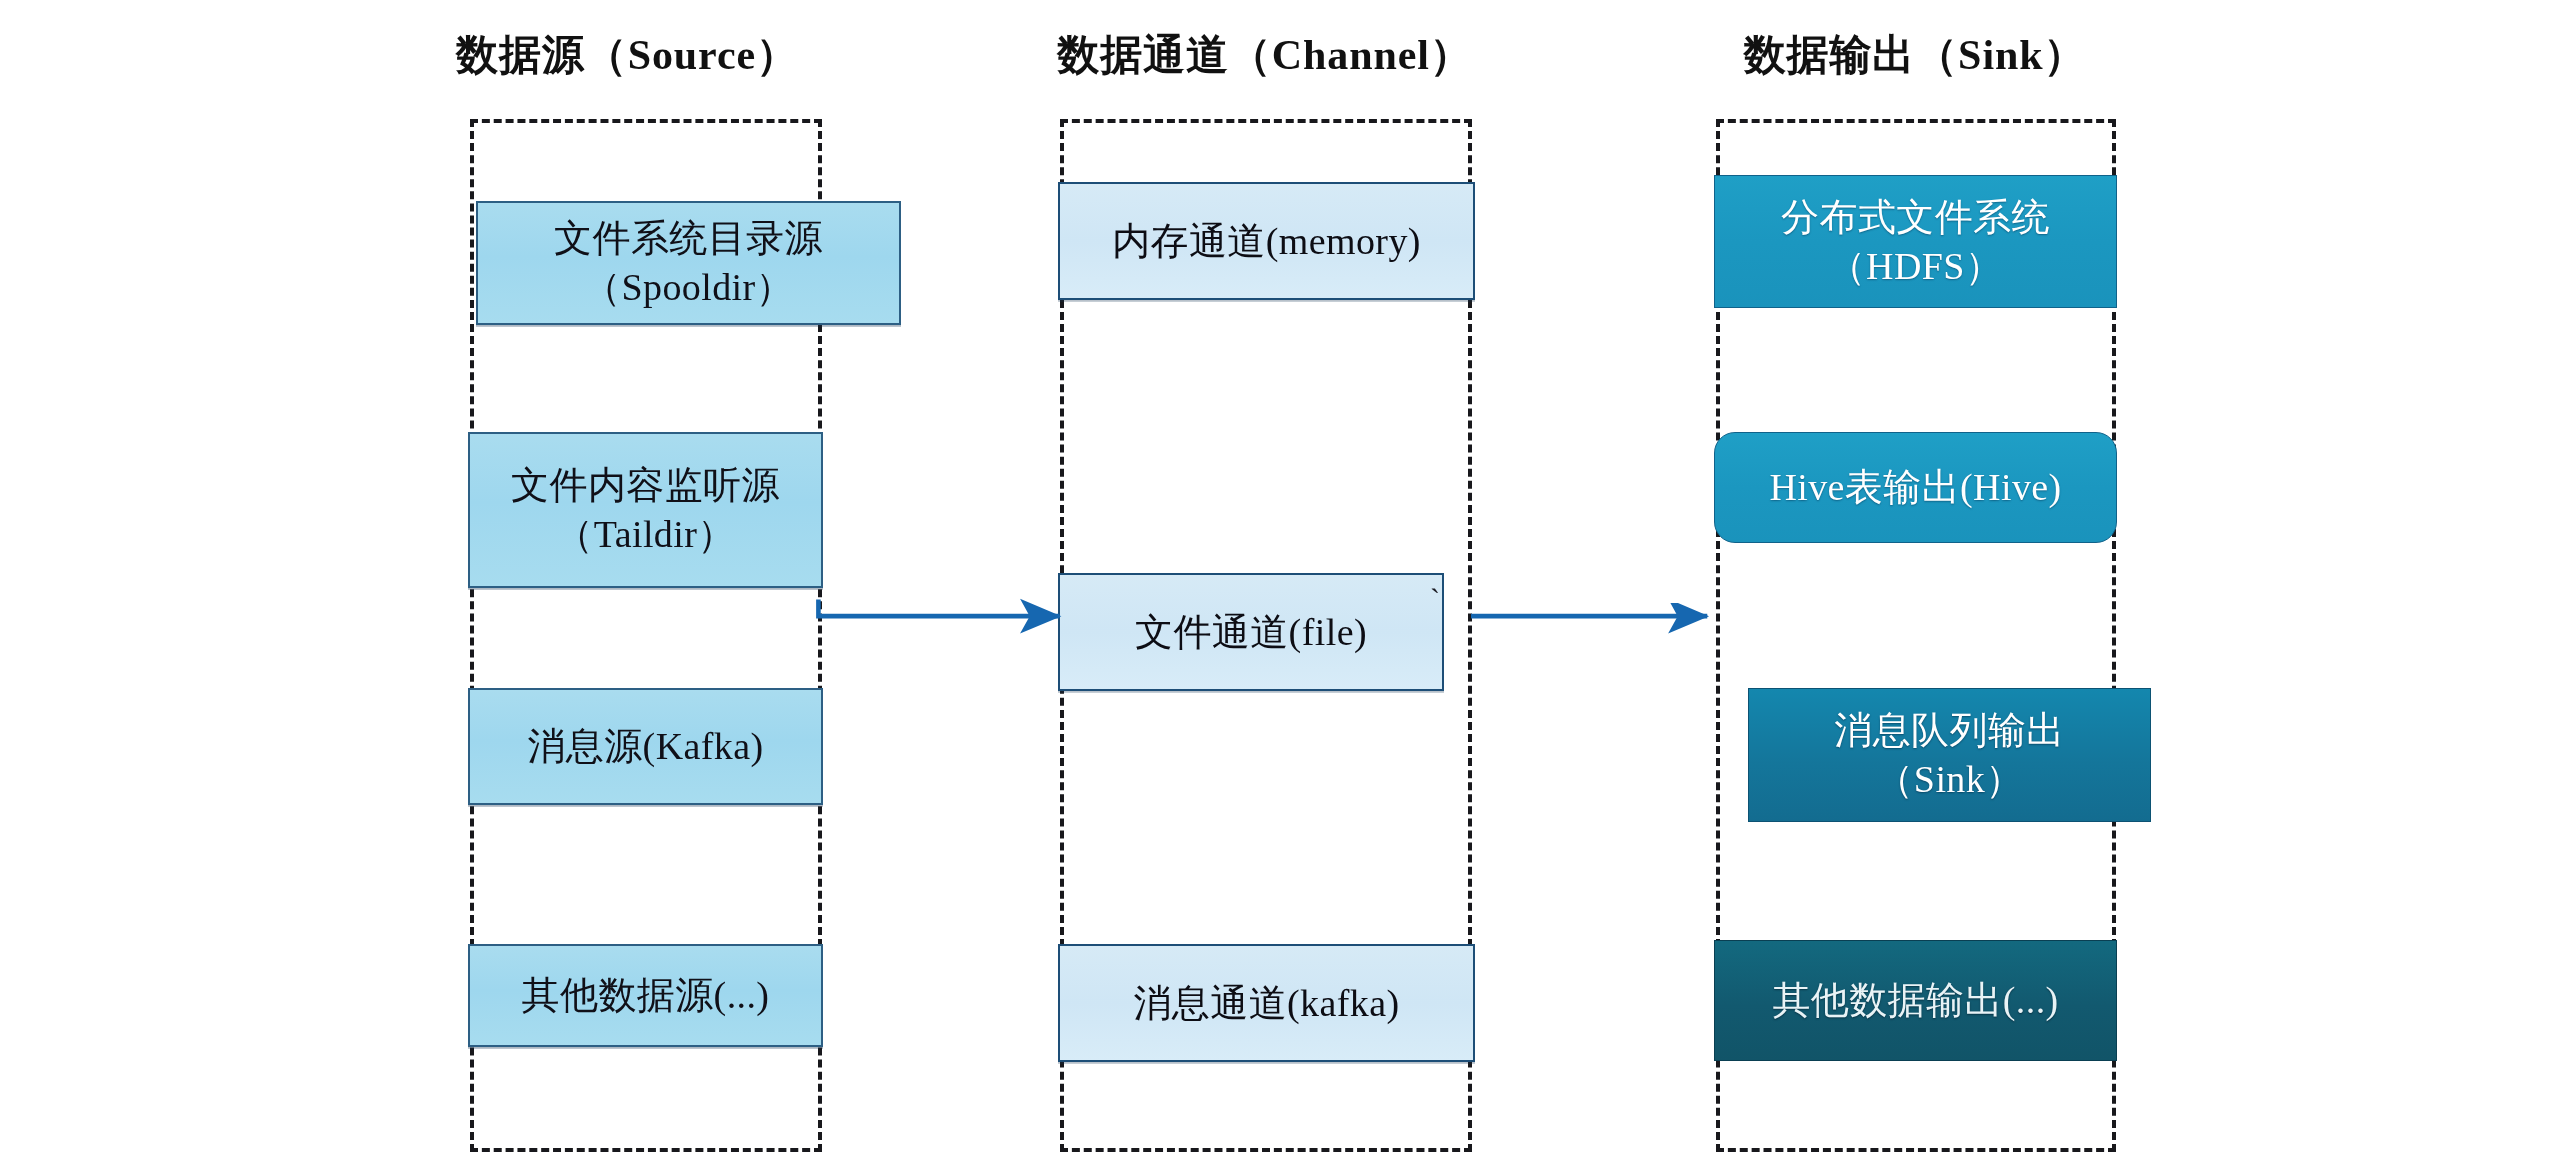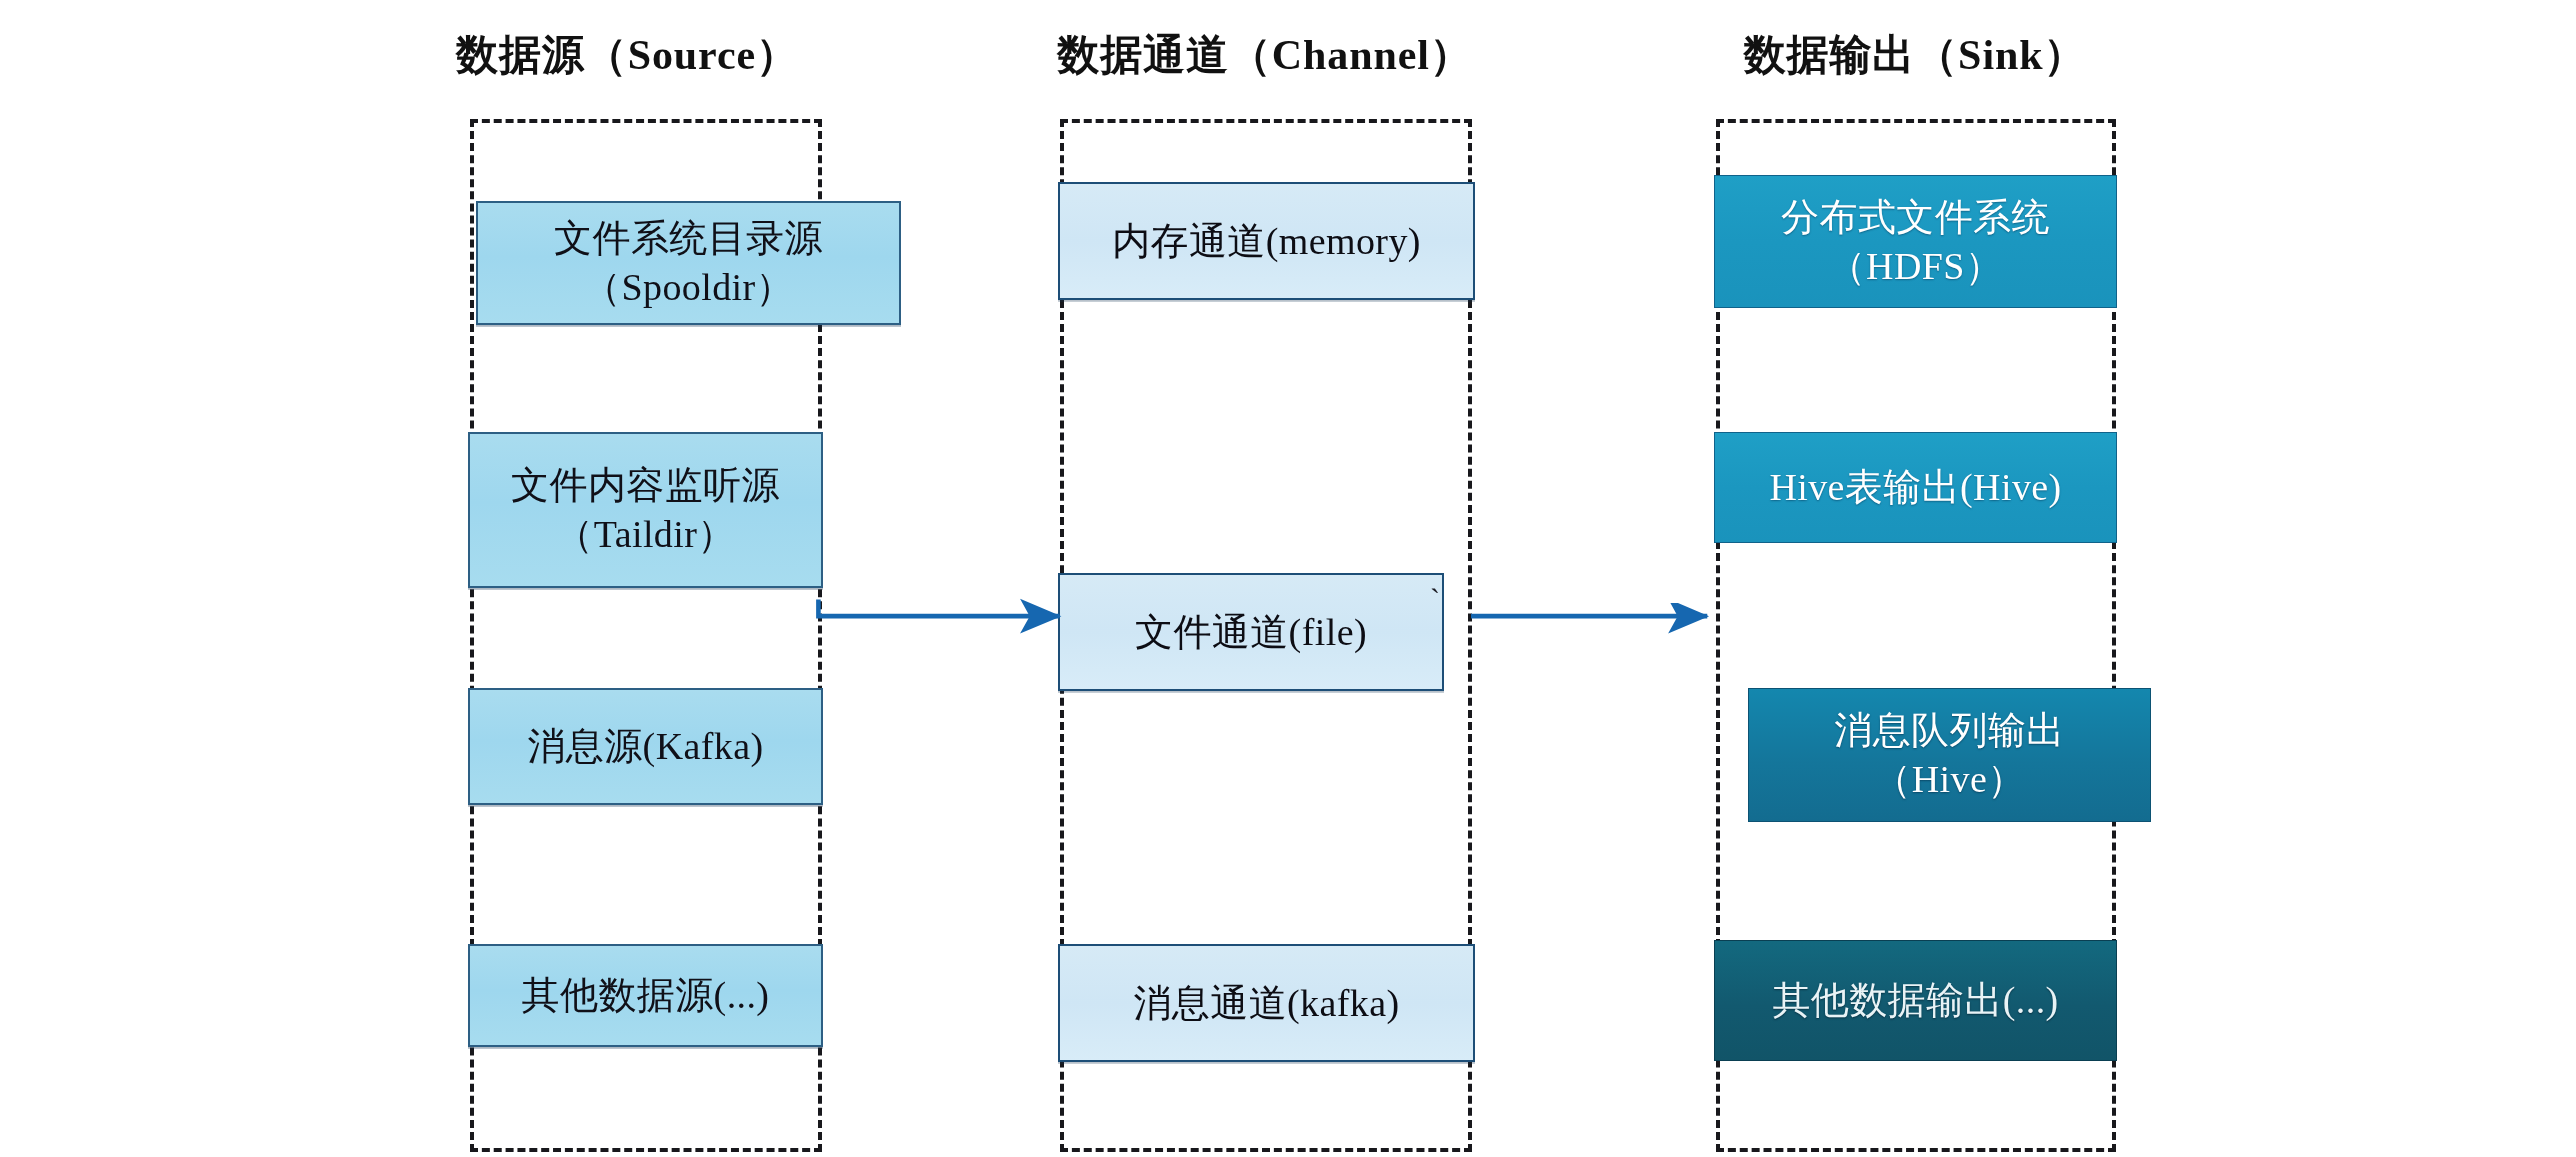"Hive表输出(Hive)" div.item { border-radius: none -> 21px }
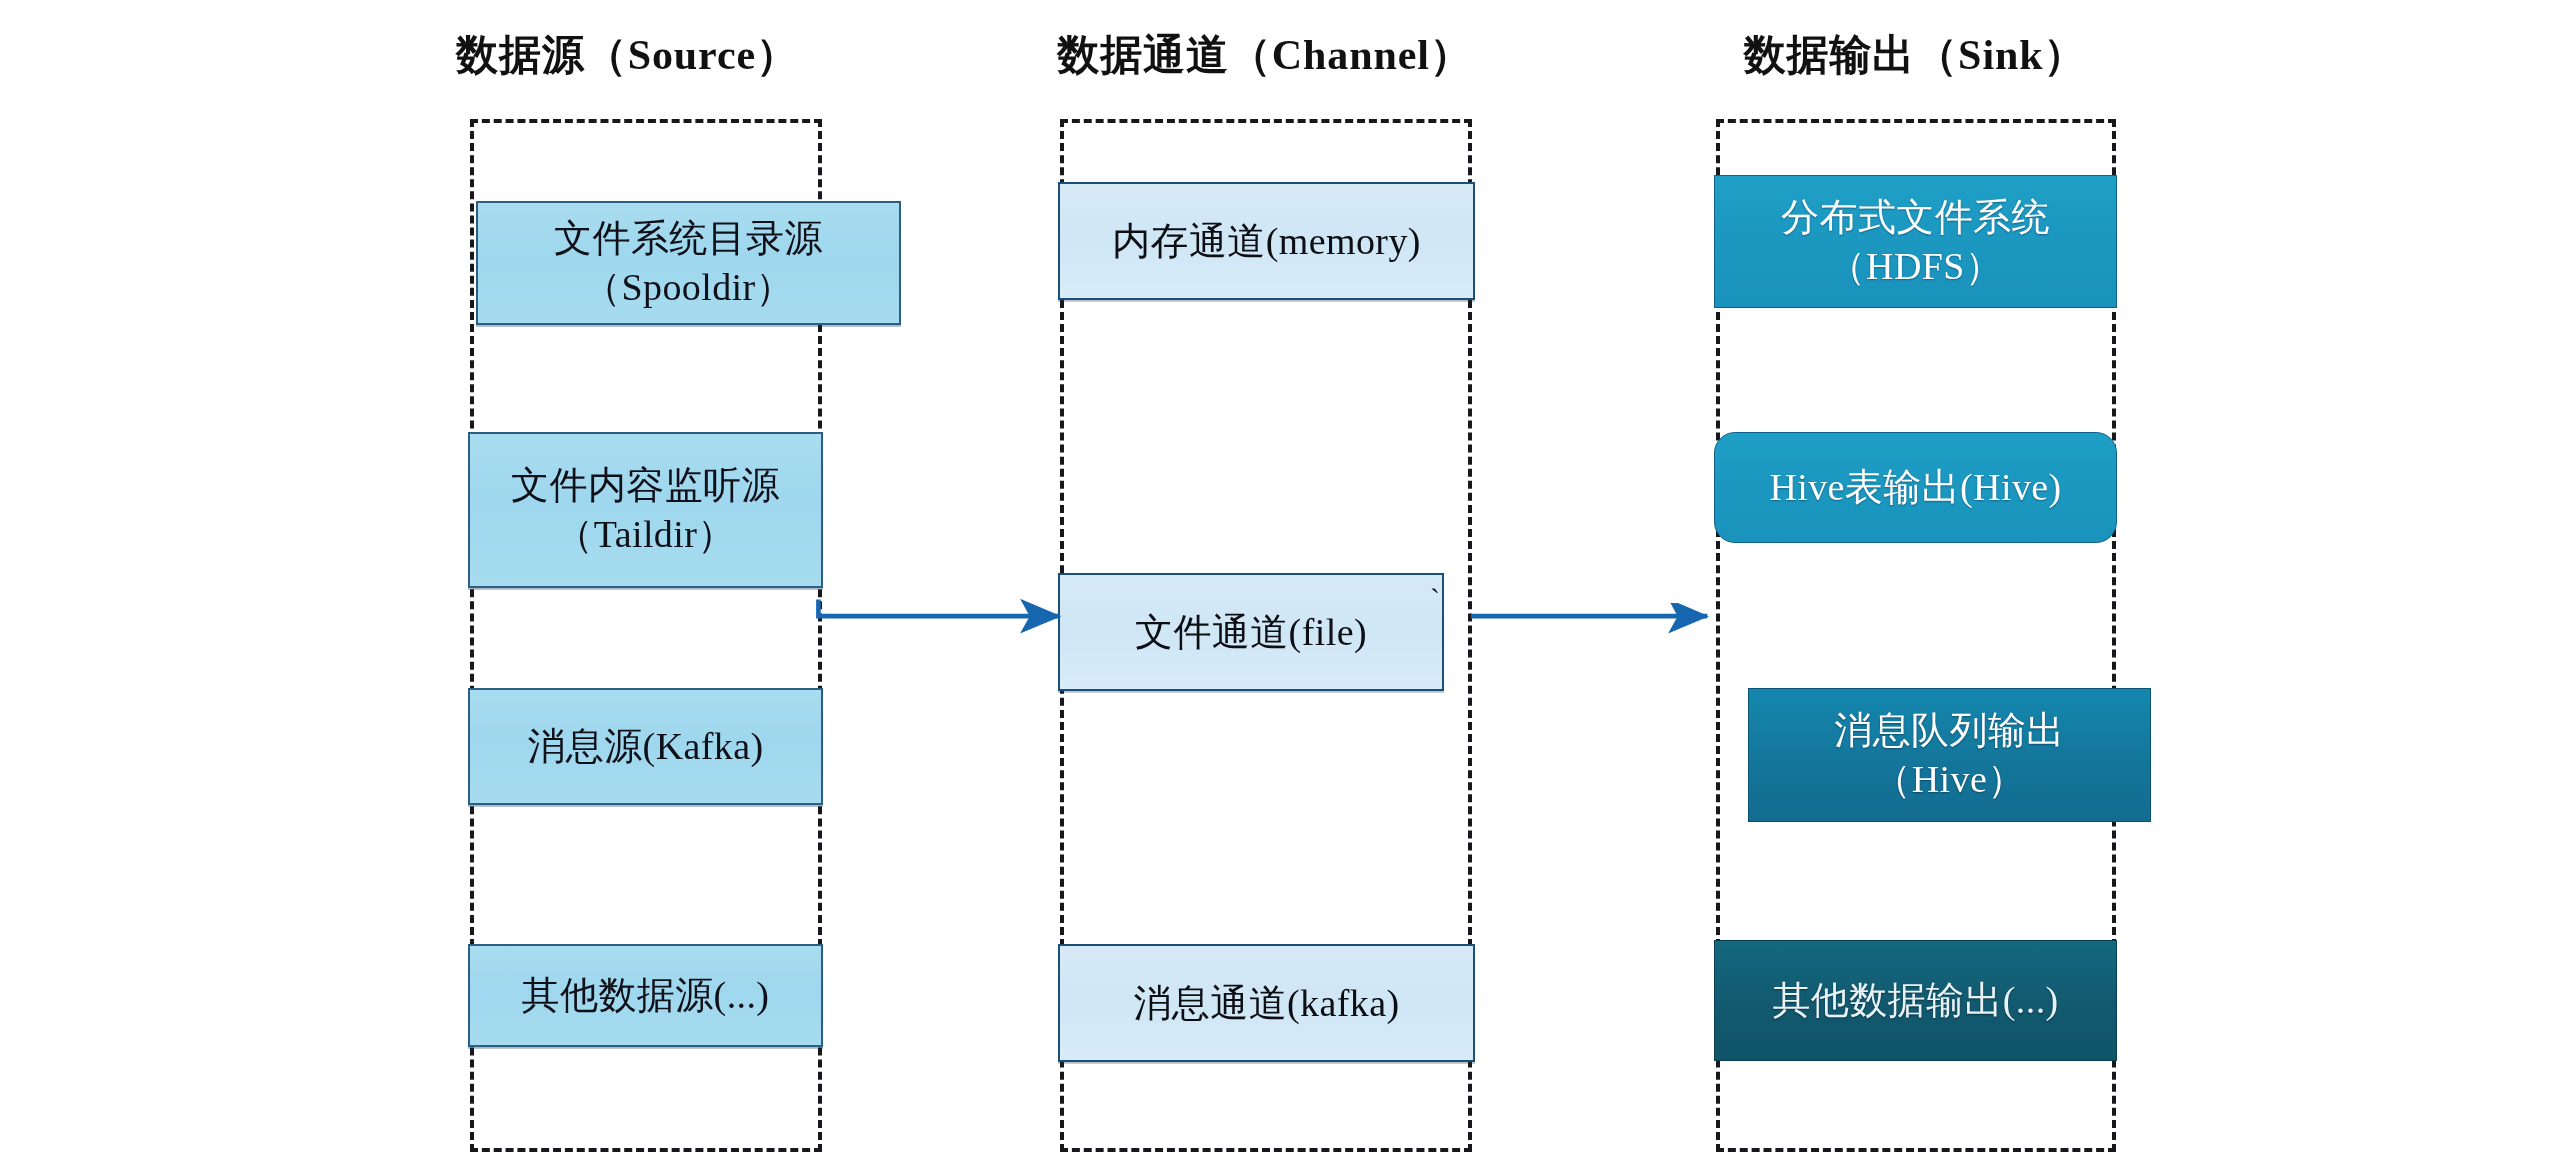"（Hive）" span.l2 { text: Hive -> Sink }
